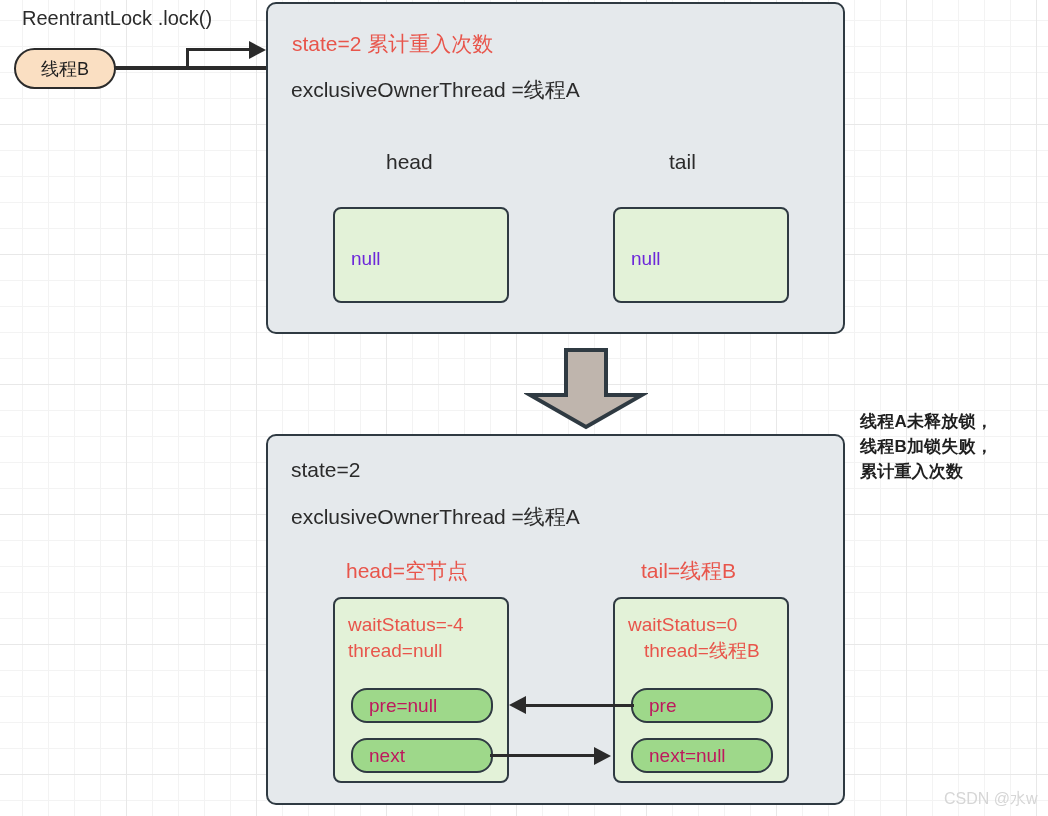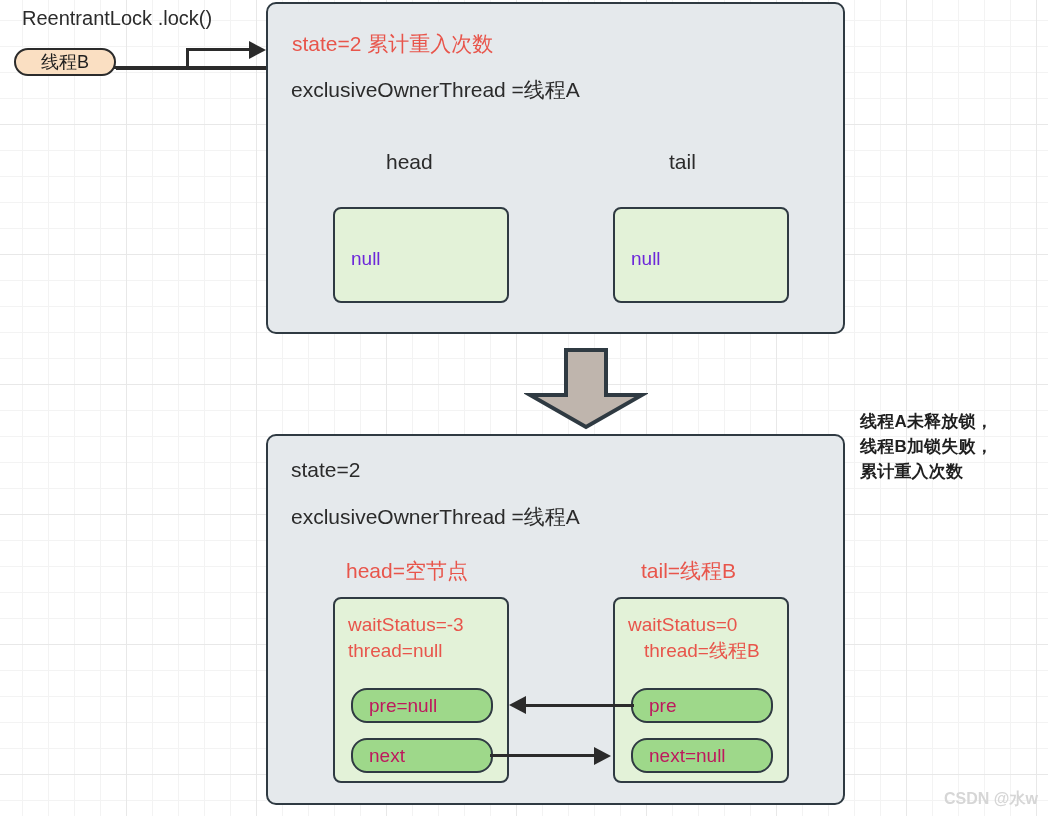"线程B" div.thread-pill { height: 28px -> 41px }
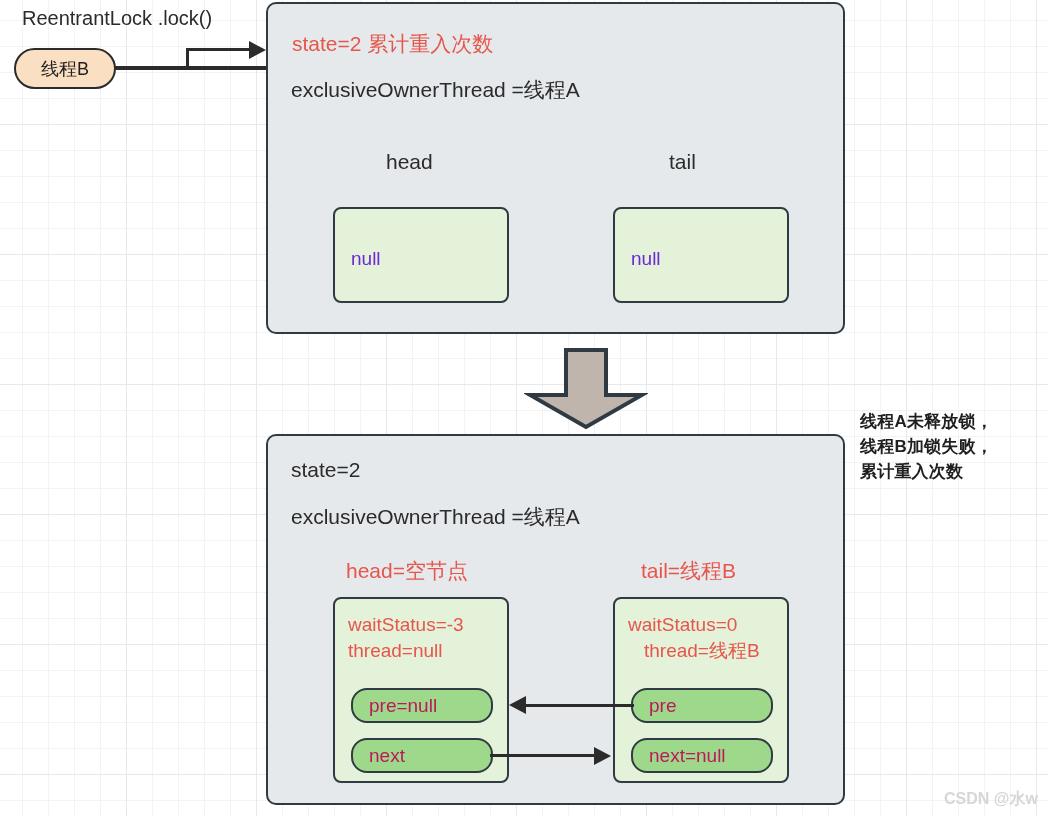"waitStatus=-3" div.node-title { text: -3 -> -4 }
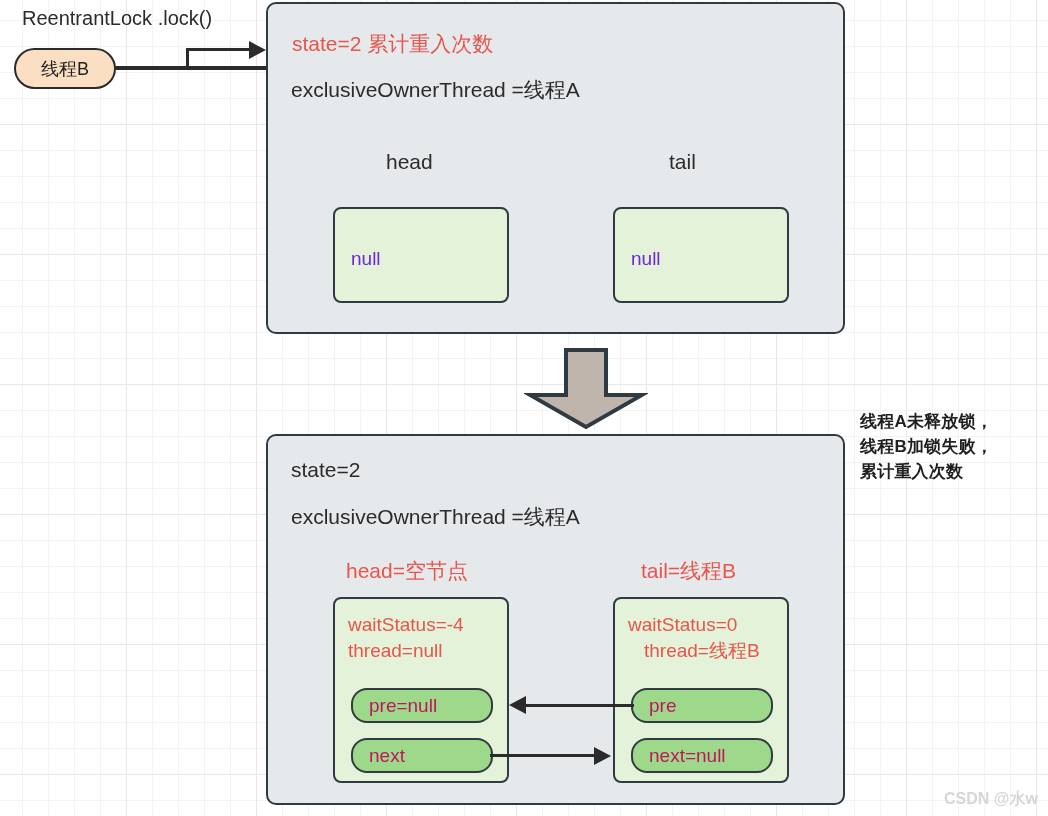"CSDN @水w" .watermark { font-weight: bold -> none }
